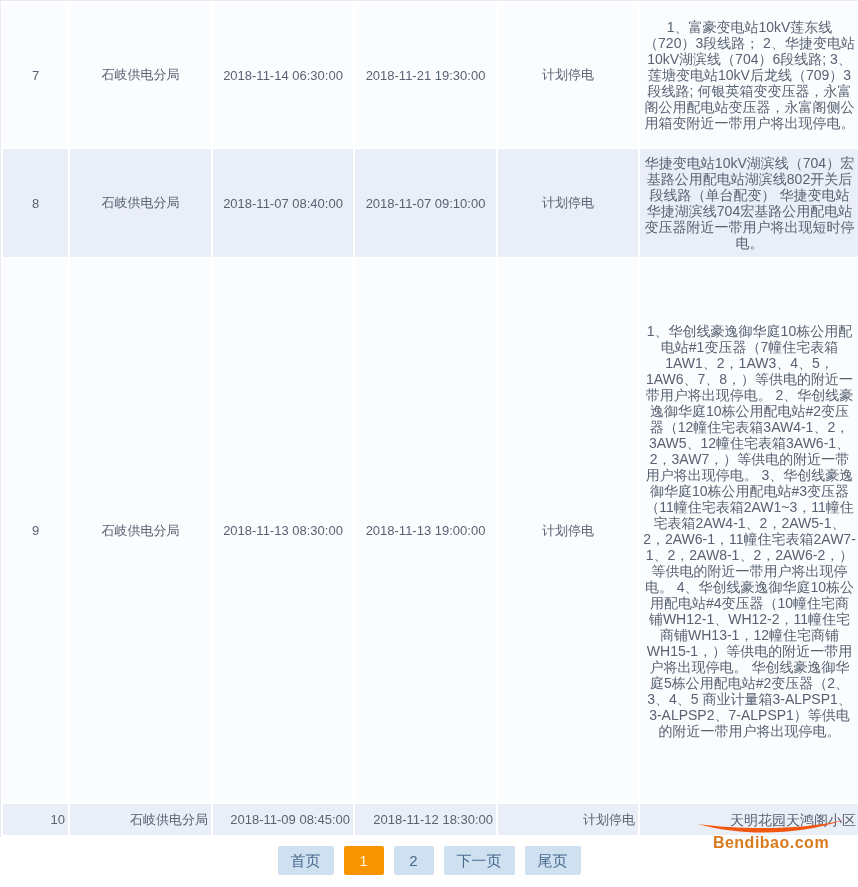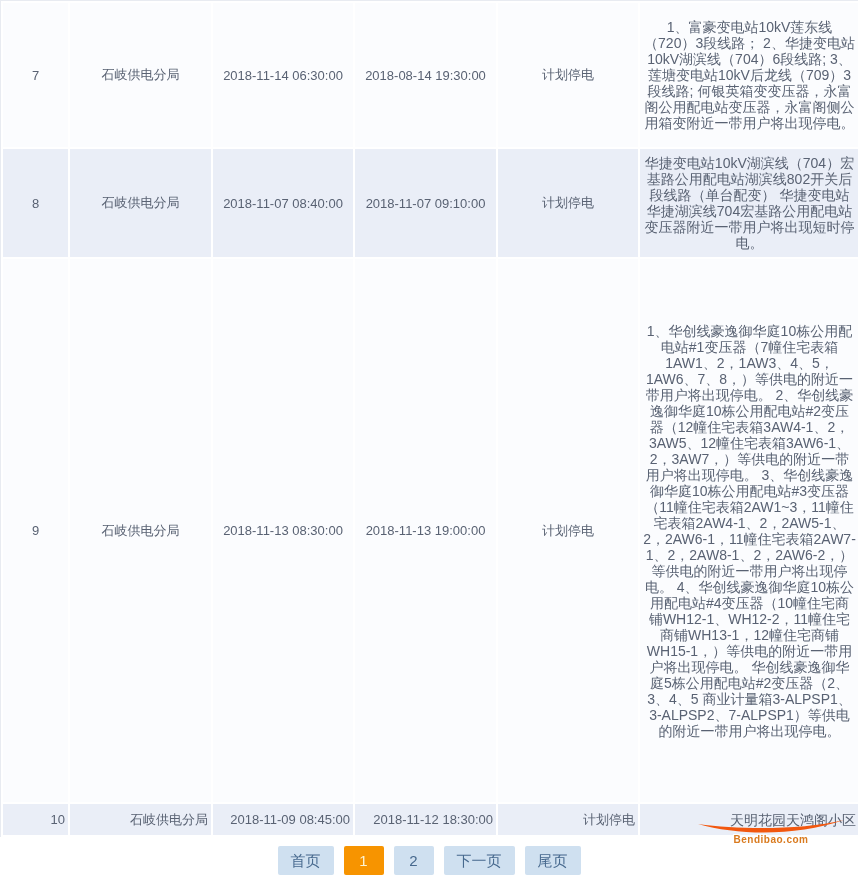"2018-08-14 19:30:00" td.time { text: 2018-08-14 -> 2018-11-21 }
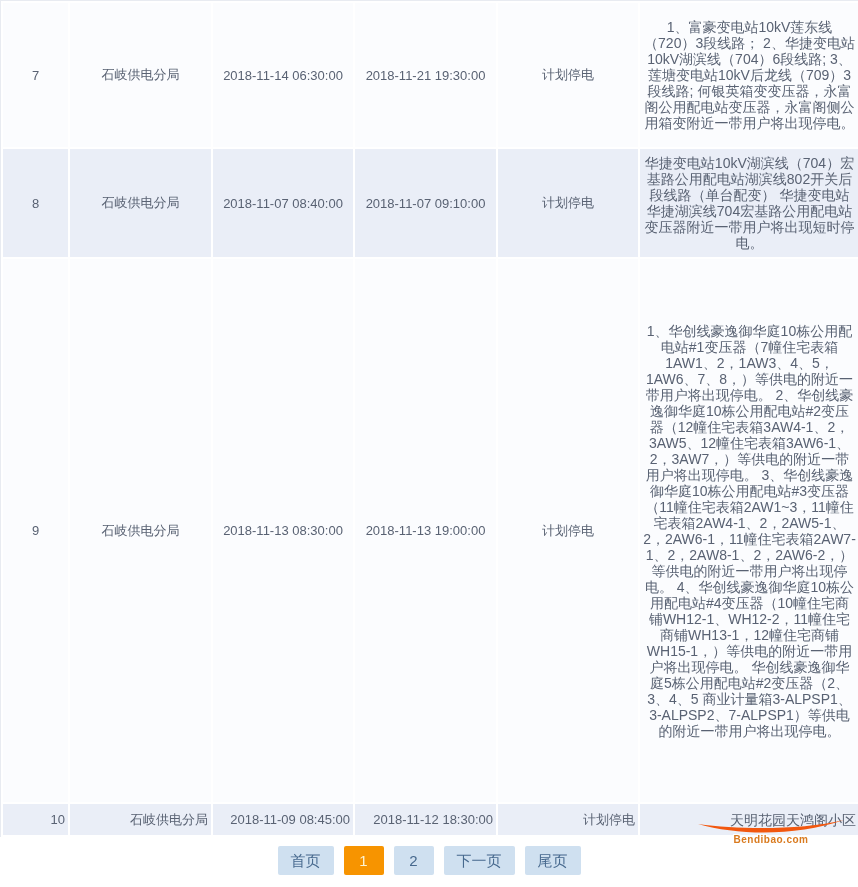"Bendibao.com" .wm-site { font-size: 10px -> 16px }
